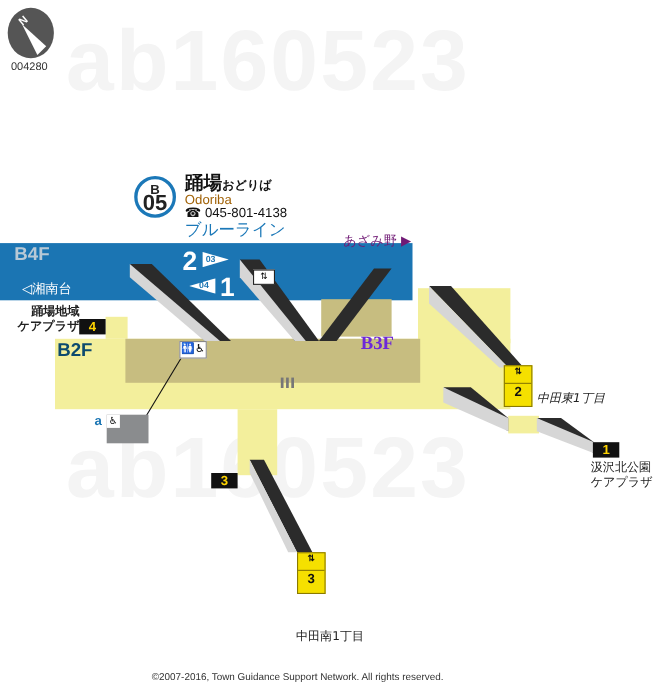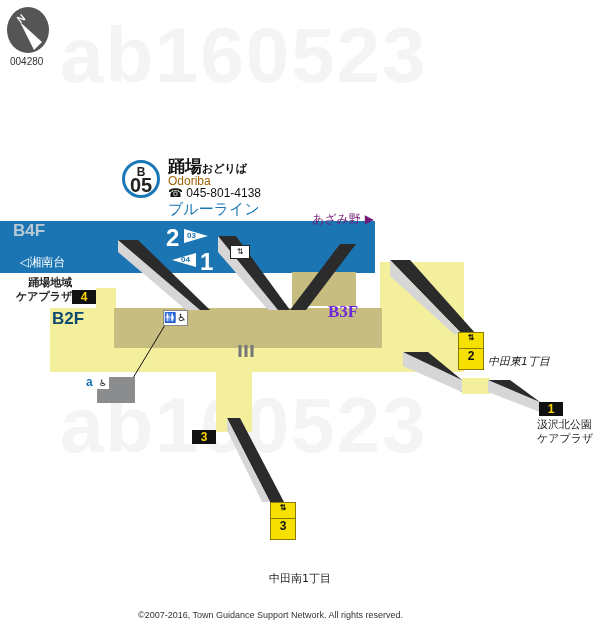"III" div.abs { font-size: 16px -> 13px; left: 237px -> 254px }
